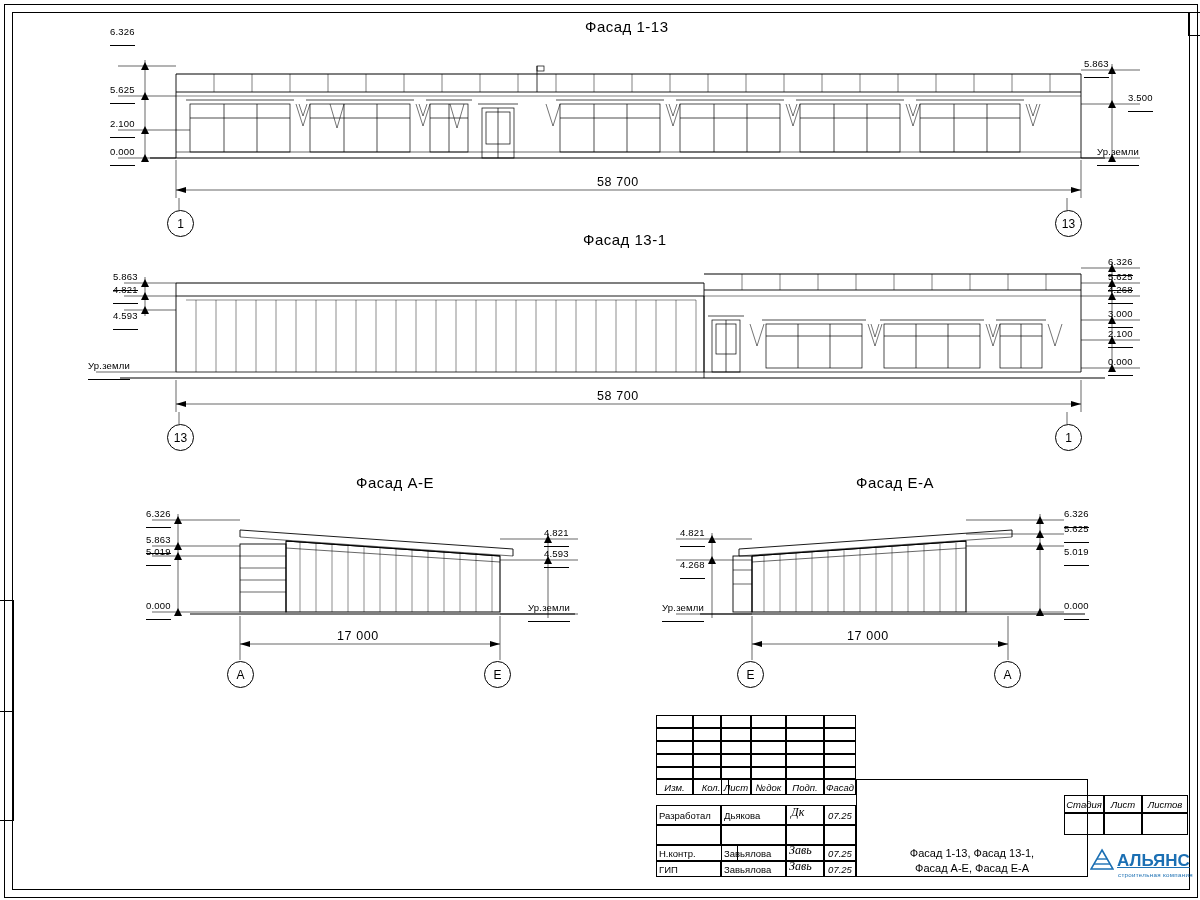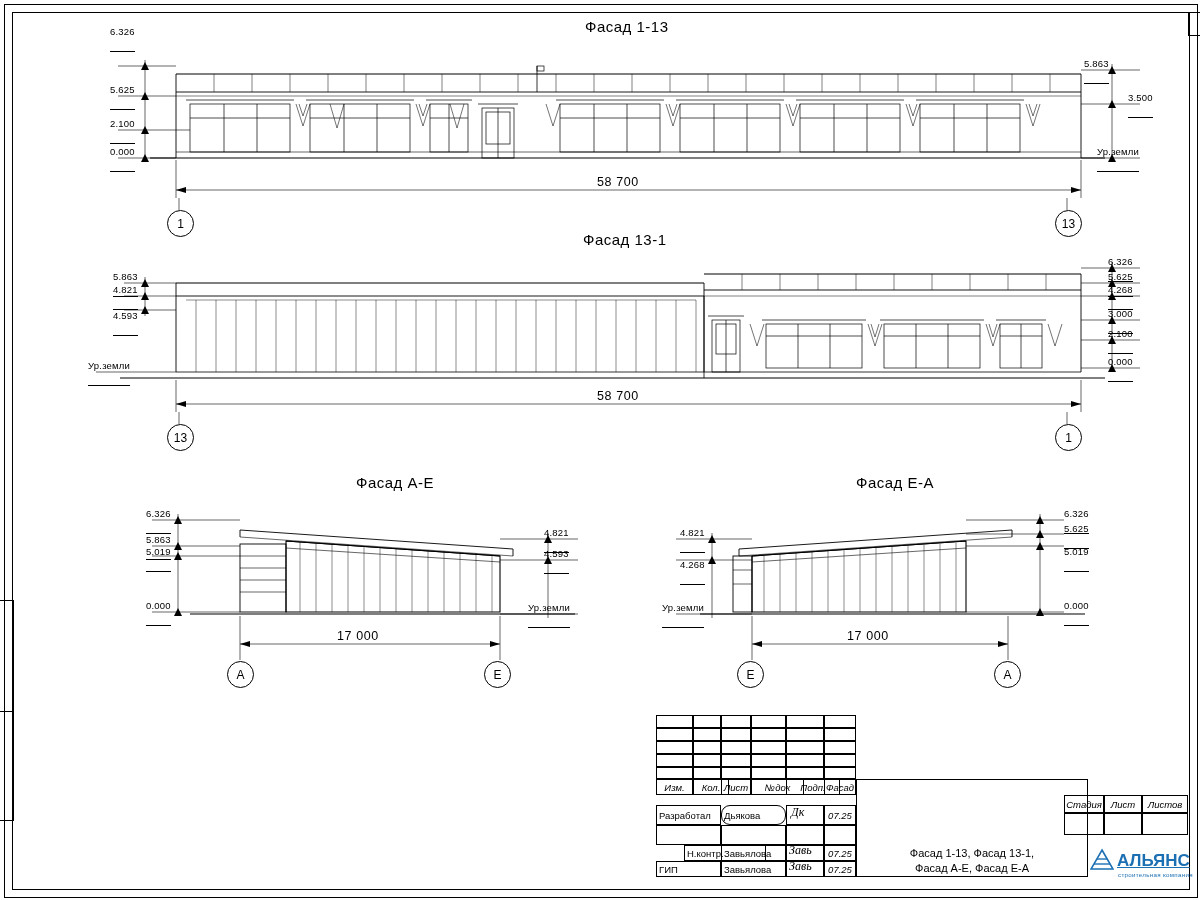"6.326" .dim-label.u { padding-bottom: 14px -> 8px }
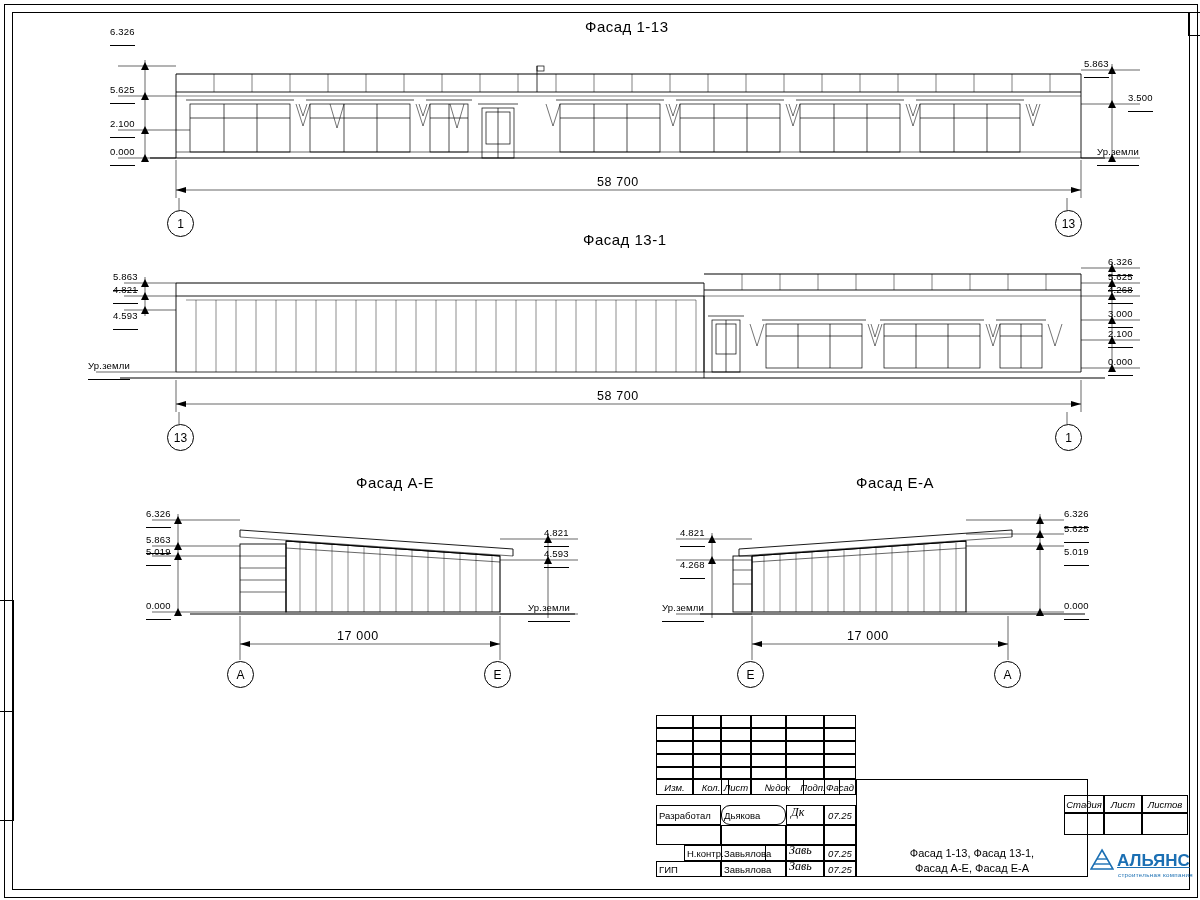"№док" div.tb-cell { width: 53px -> 35px }
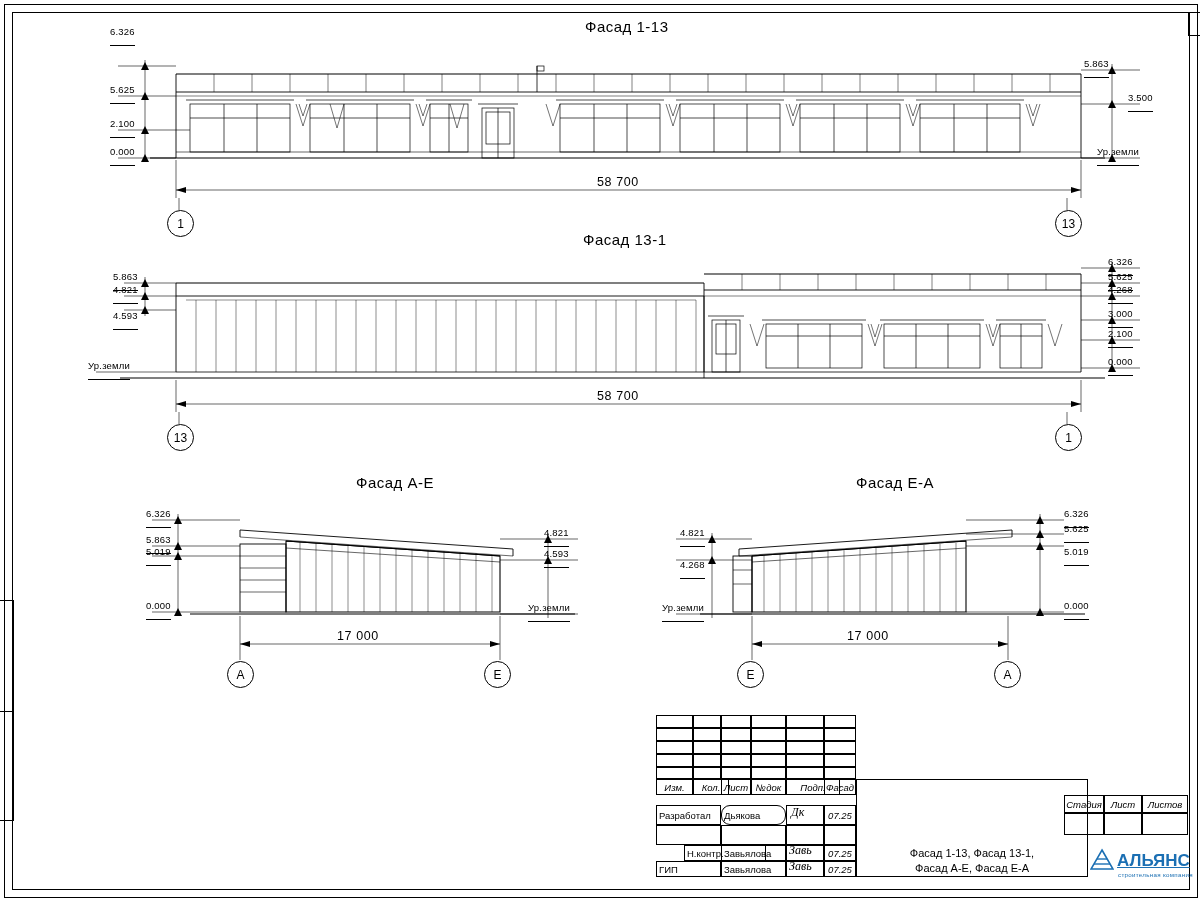"Подп." div.tb-cell { width: 54px -> 38px }
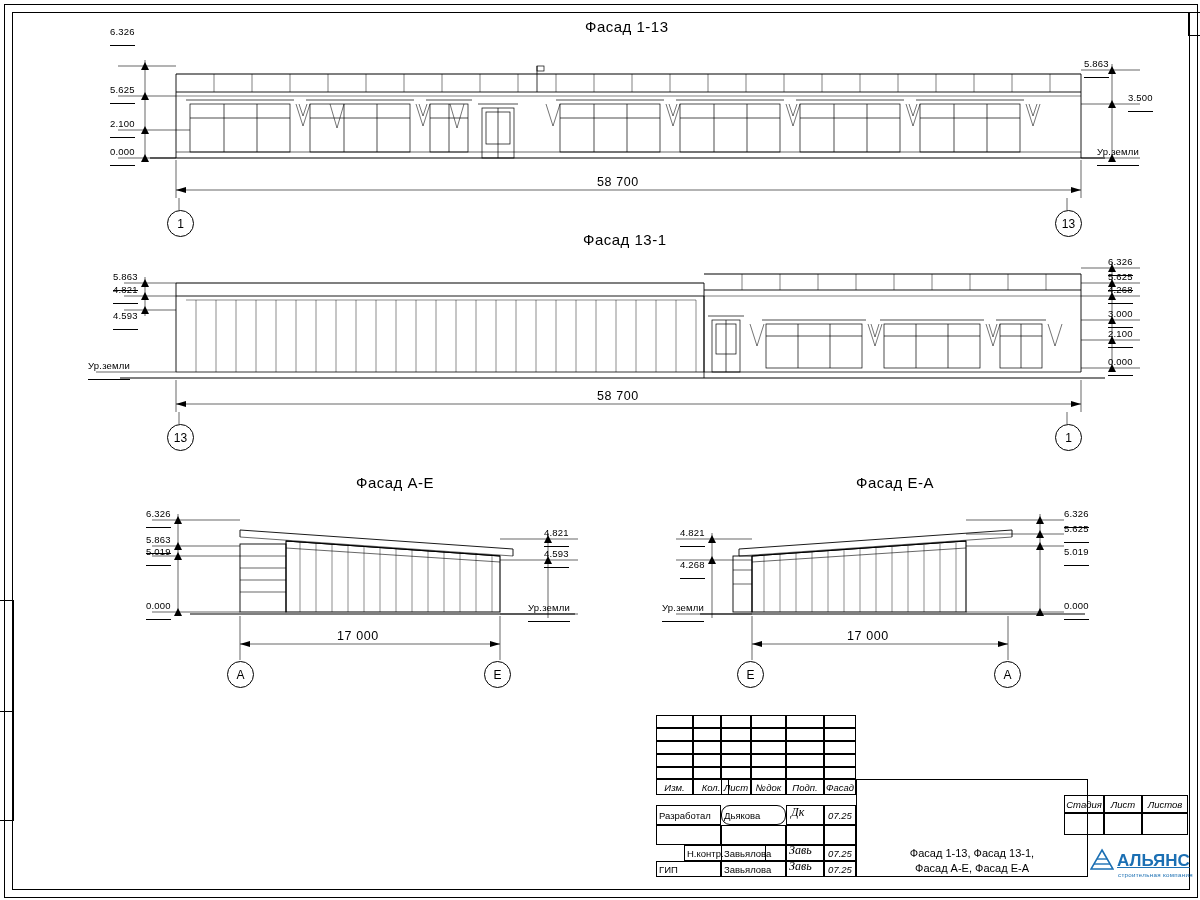"Дьякова" div.tb-cell { border-radius: 9px -> none }
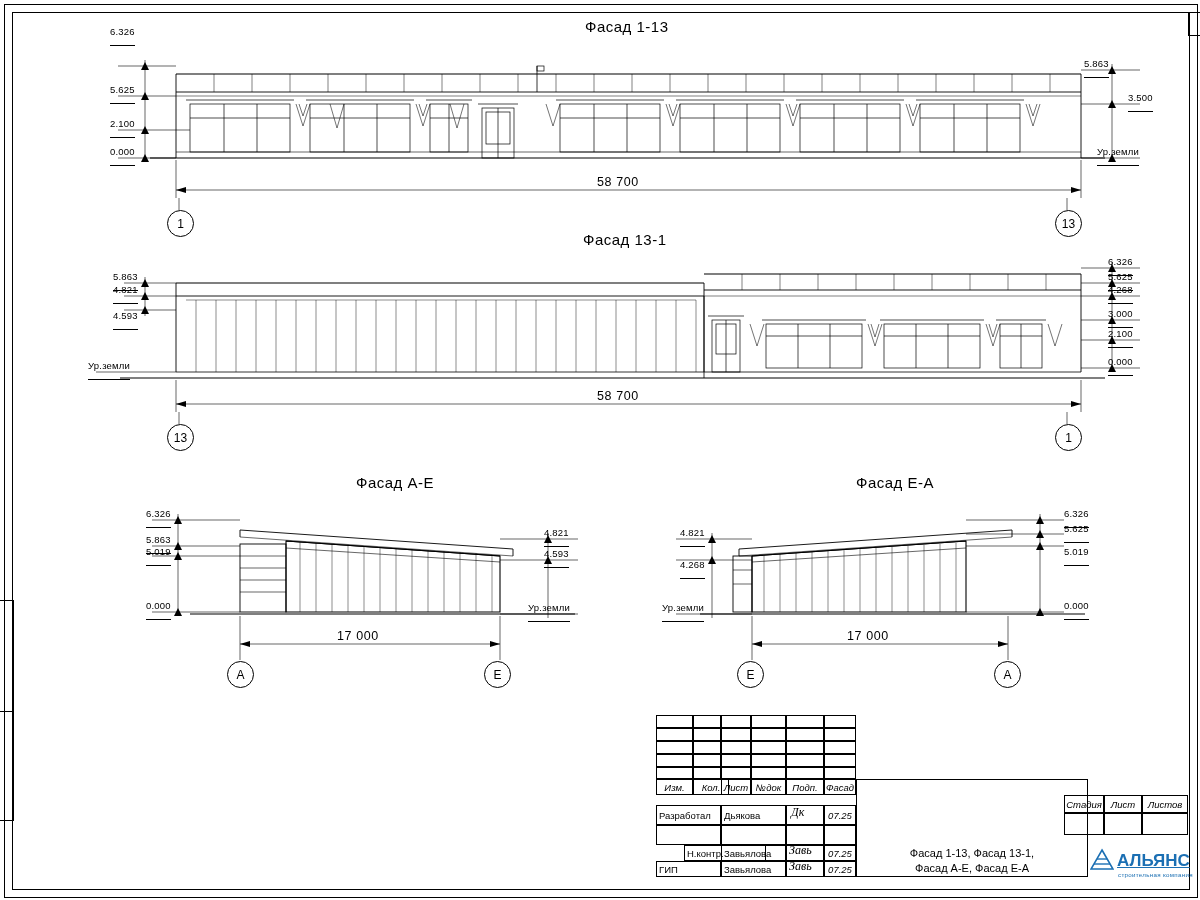"Н.контр." div.tb-cell { margin-left: 28px -> none }
